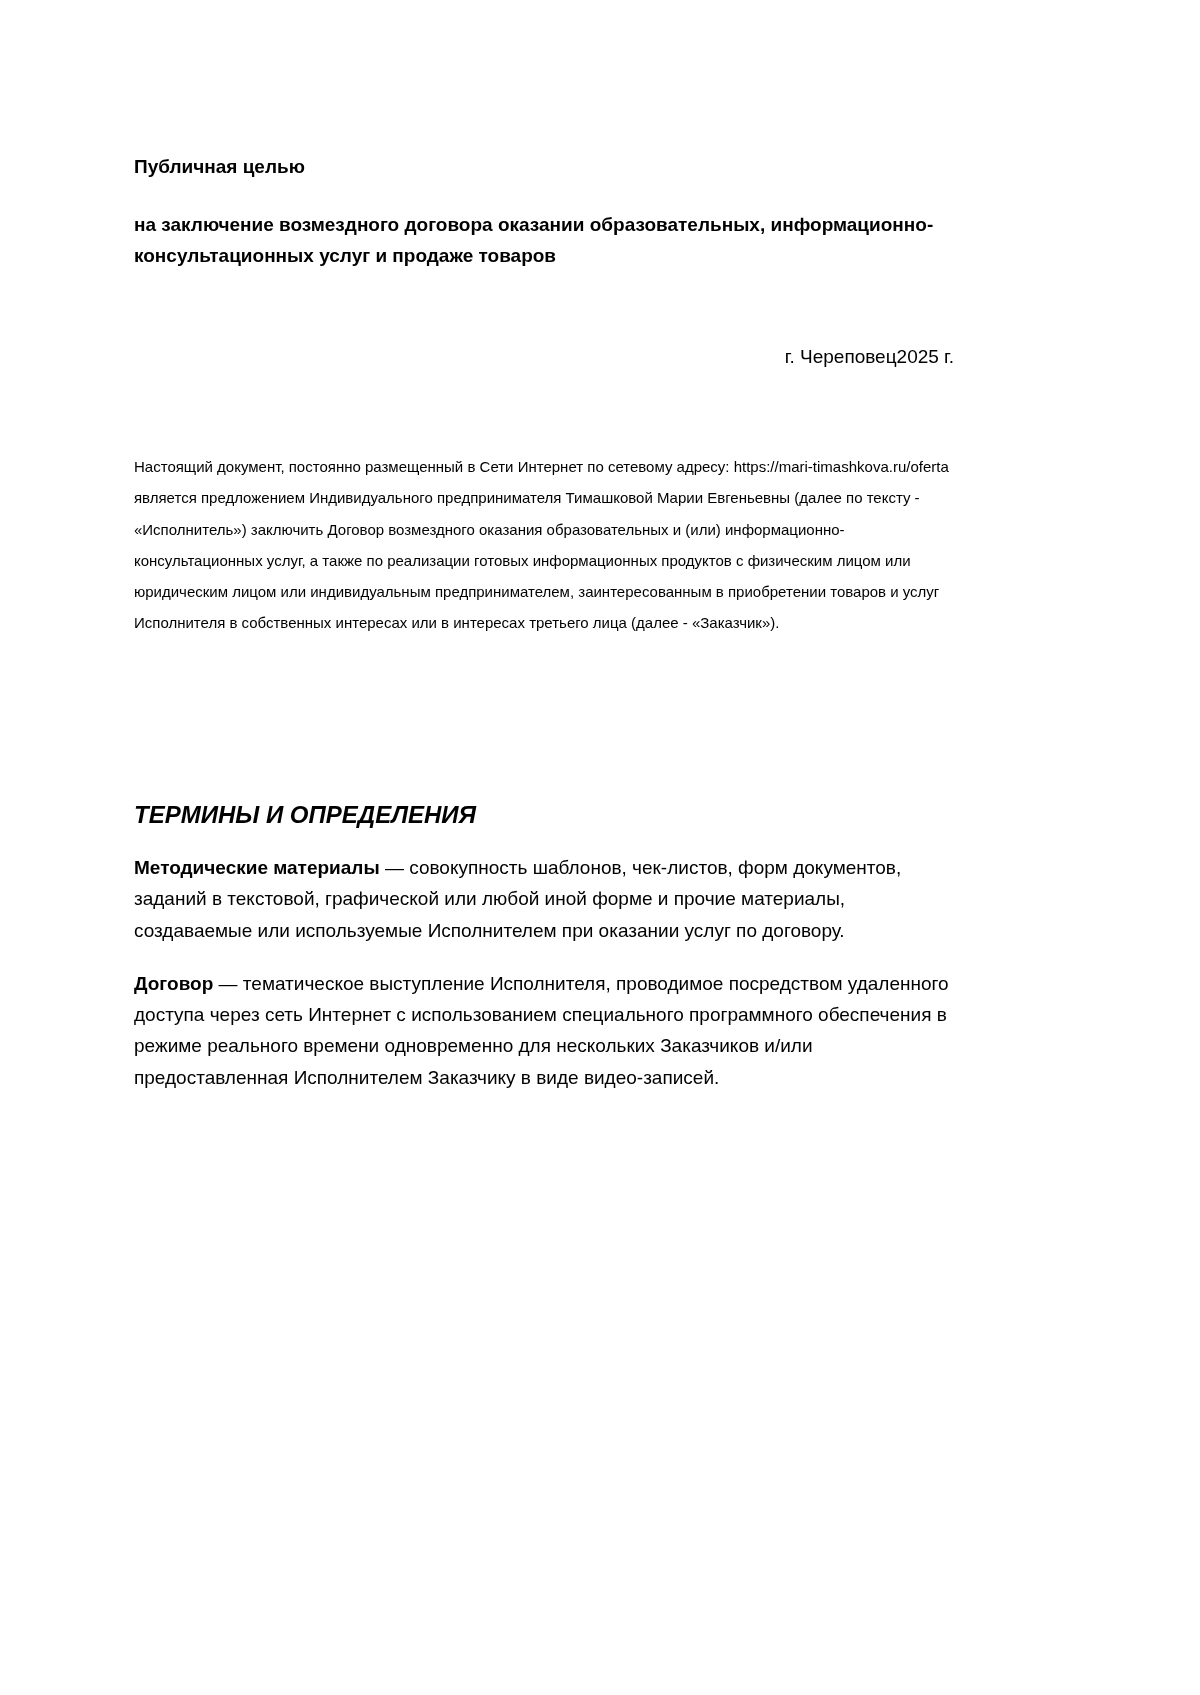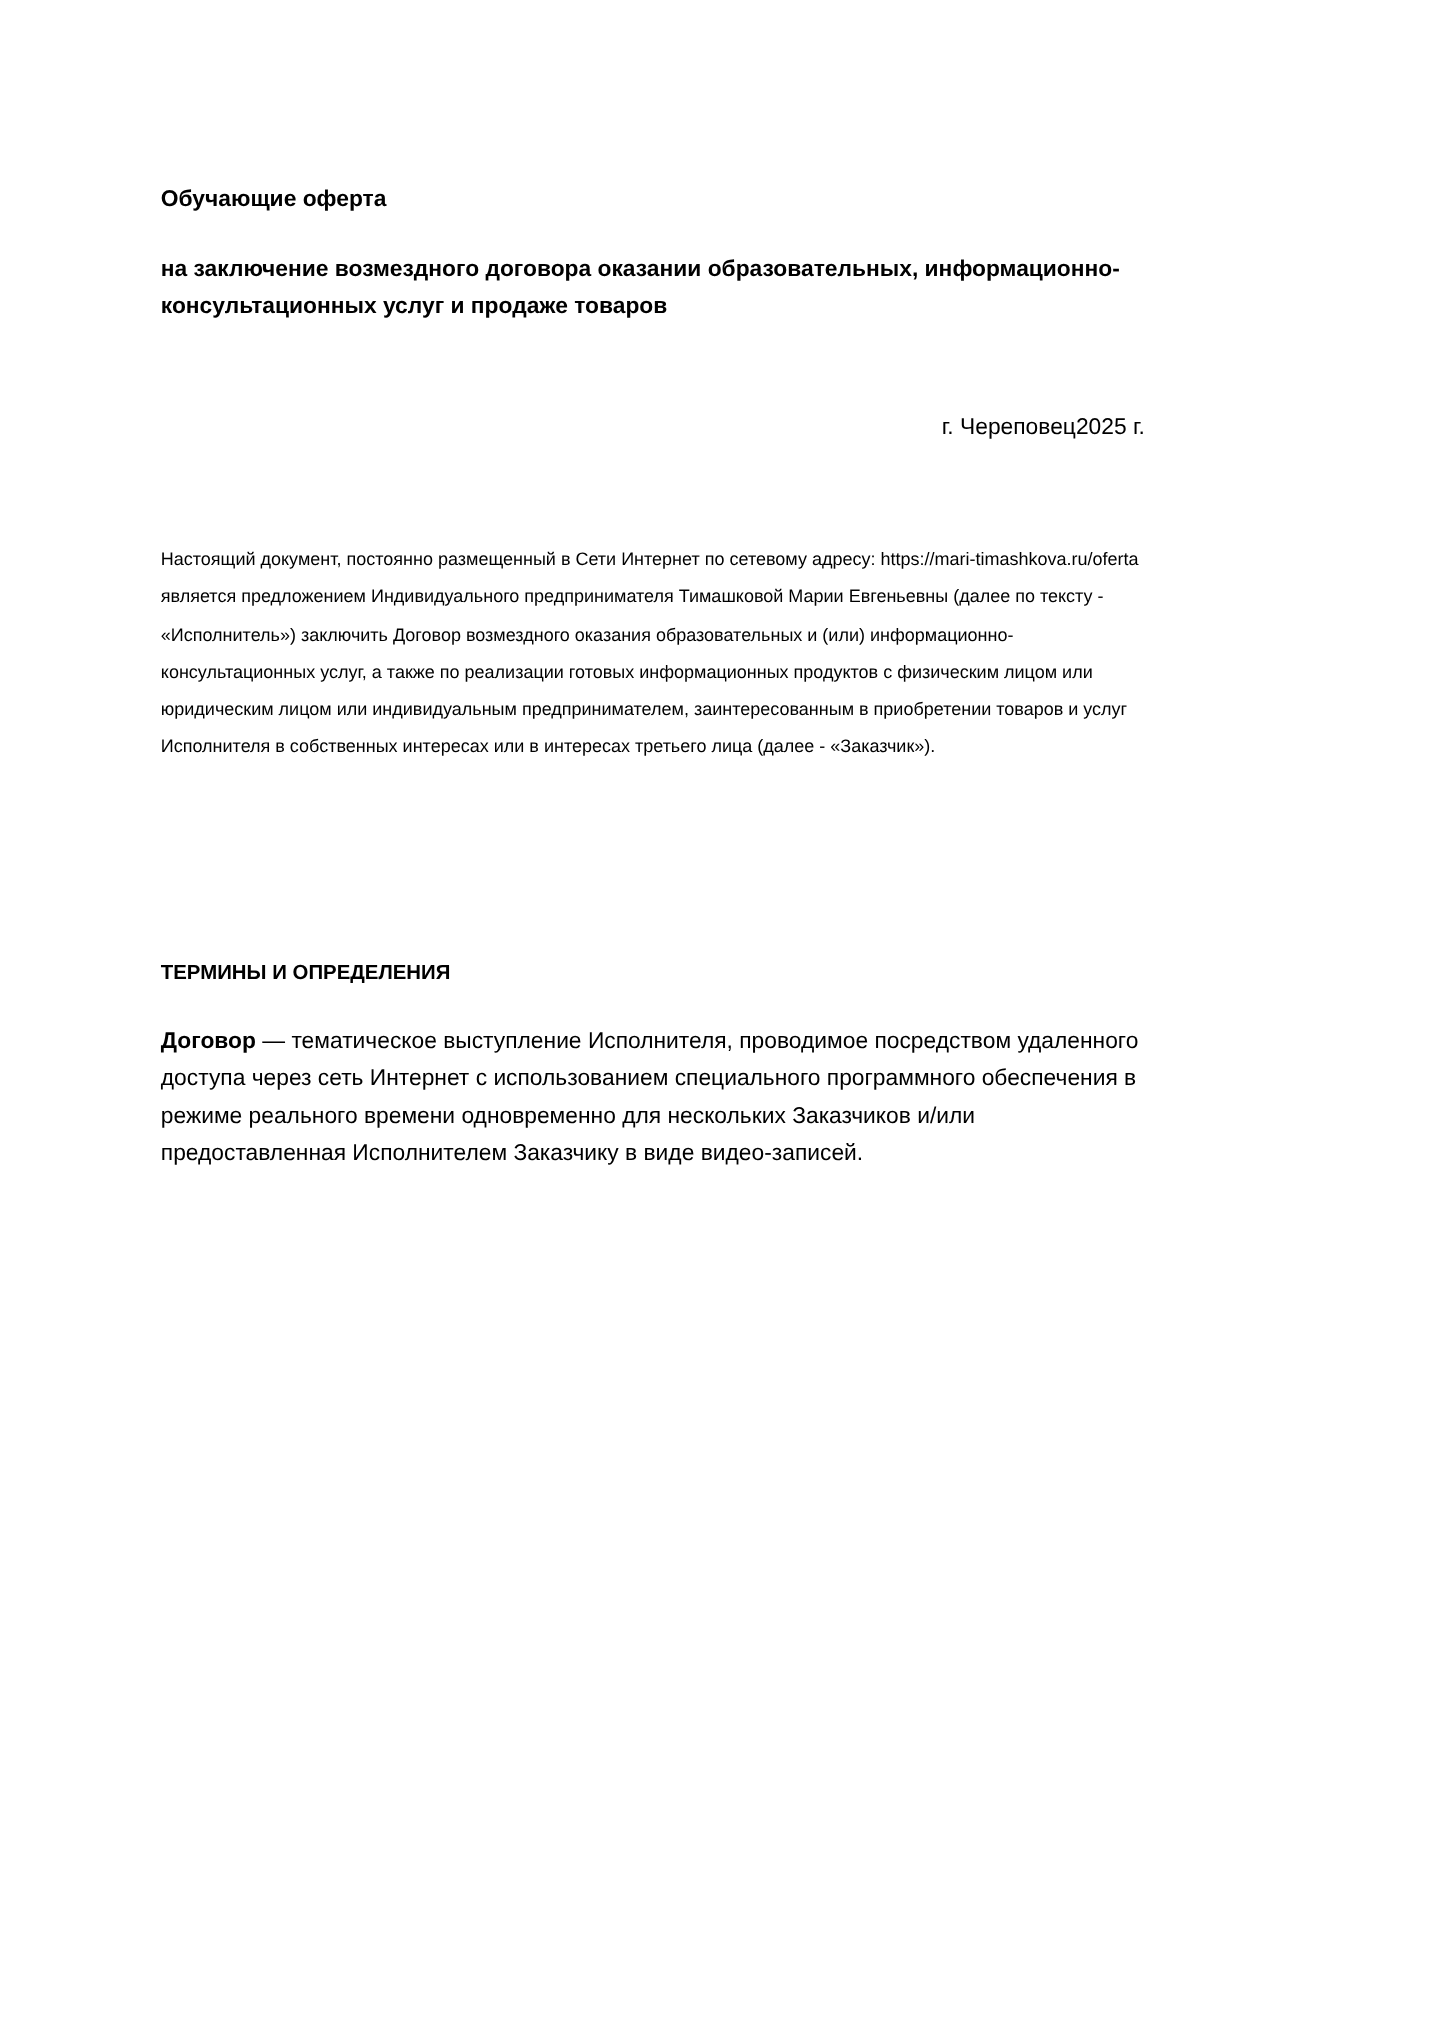"Обучающие оферта" div.title { text: Обучающие оферта -> Публичная целью }
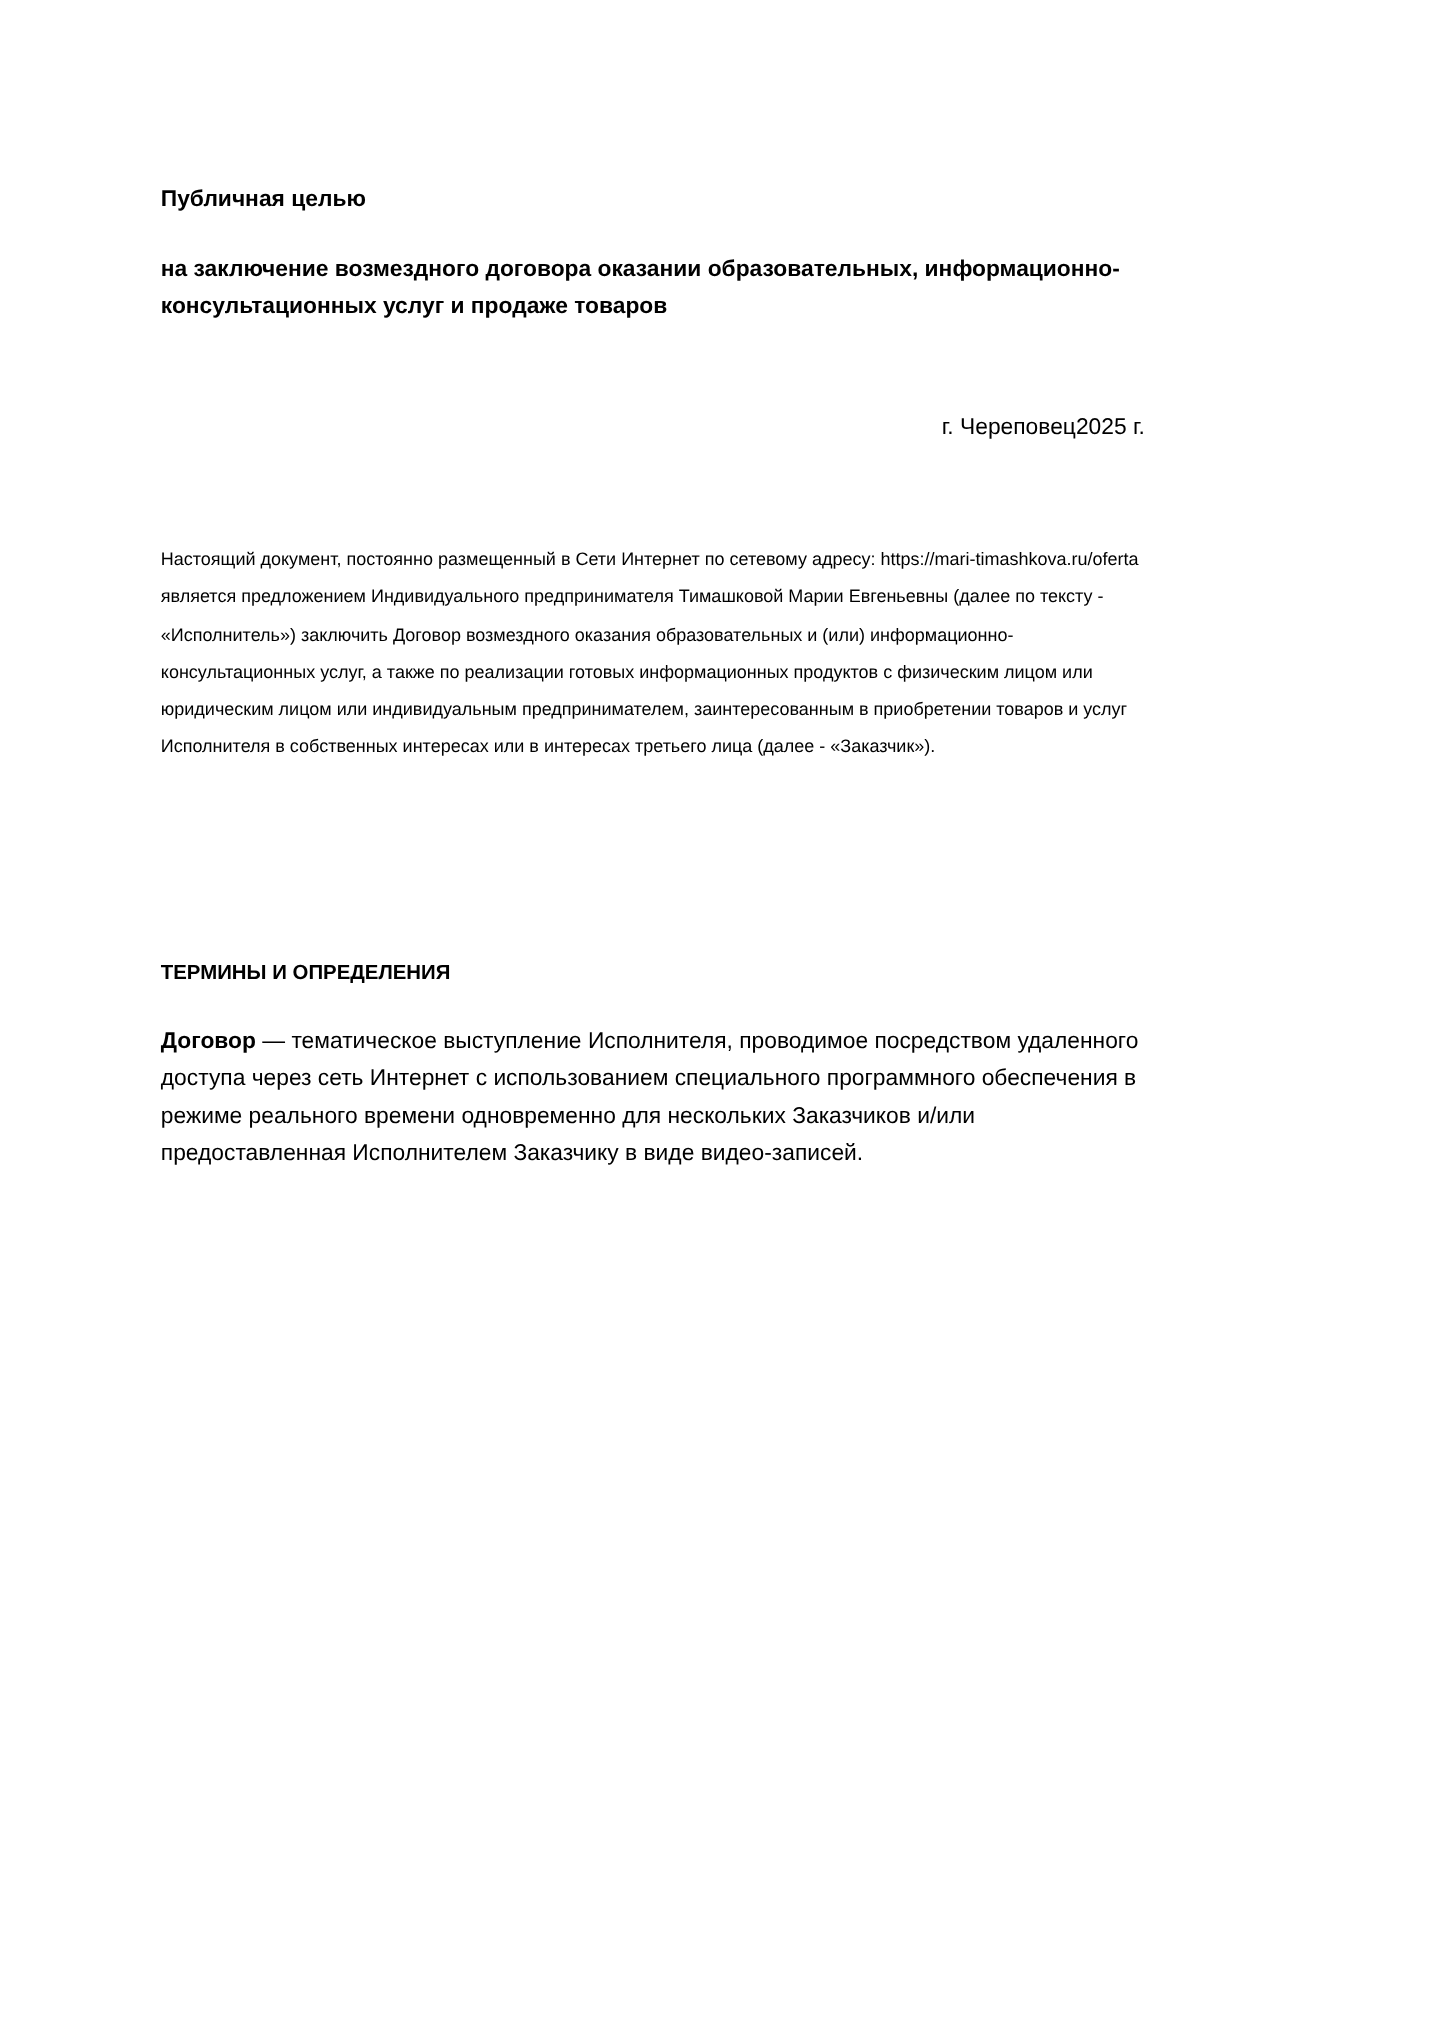"ТЕРМИНЫ И ОПРЕДЕЛЕНИЯ" .section-heading { font-size: 17px -> 24px; font-style: none -> italic }
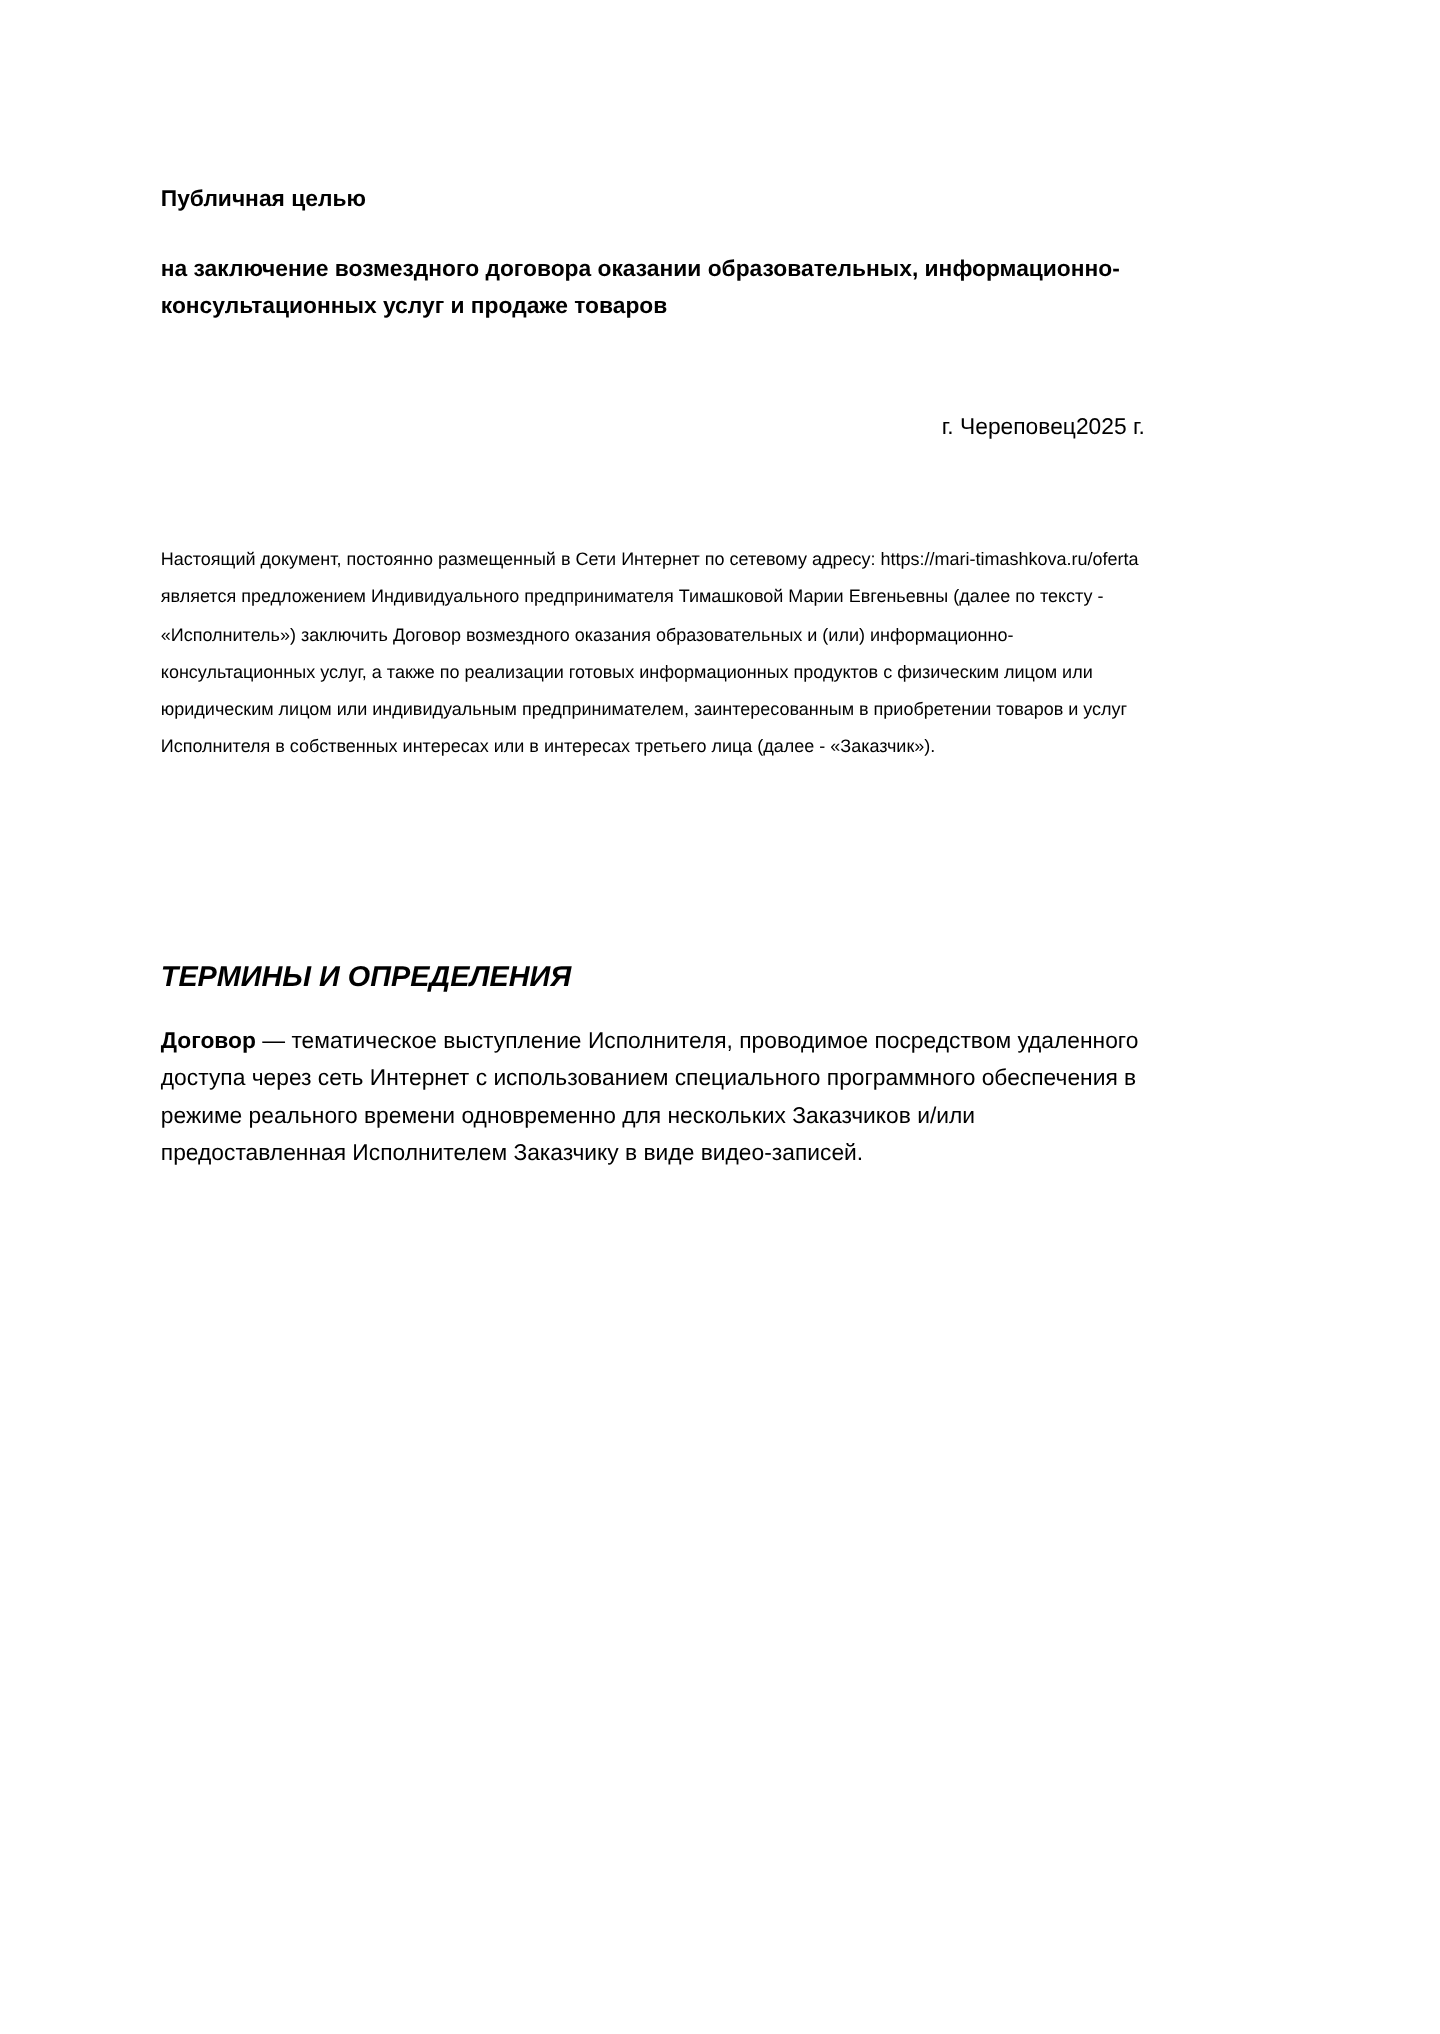"Методические материалы — совокупность" p.def { html: none -> <p><b>Методические материалы</b><span> — совокупность шаблонов, чек-листов, форм документов, заданий в текстовой, графической или любой иной форме и прочие материалы, создаваемые или используемые Исполнителем при оказании услуг по договору.</span></p> }
